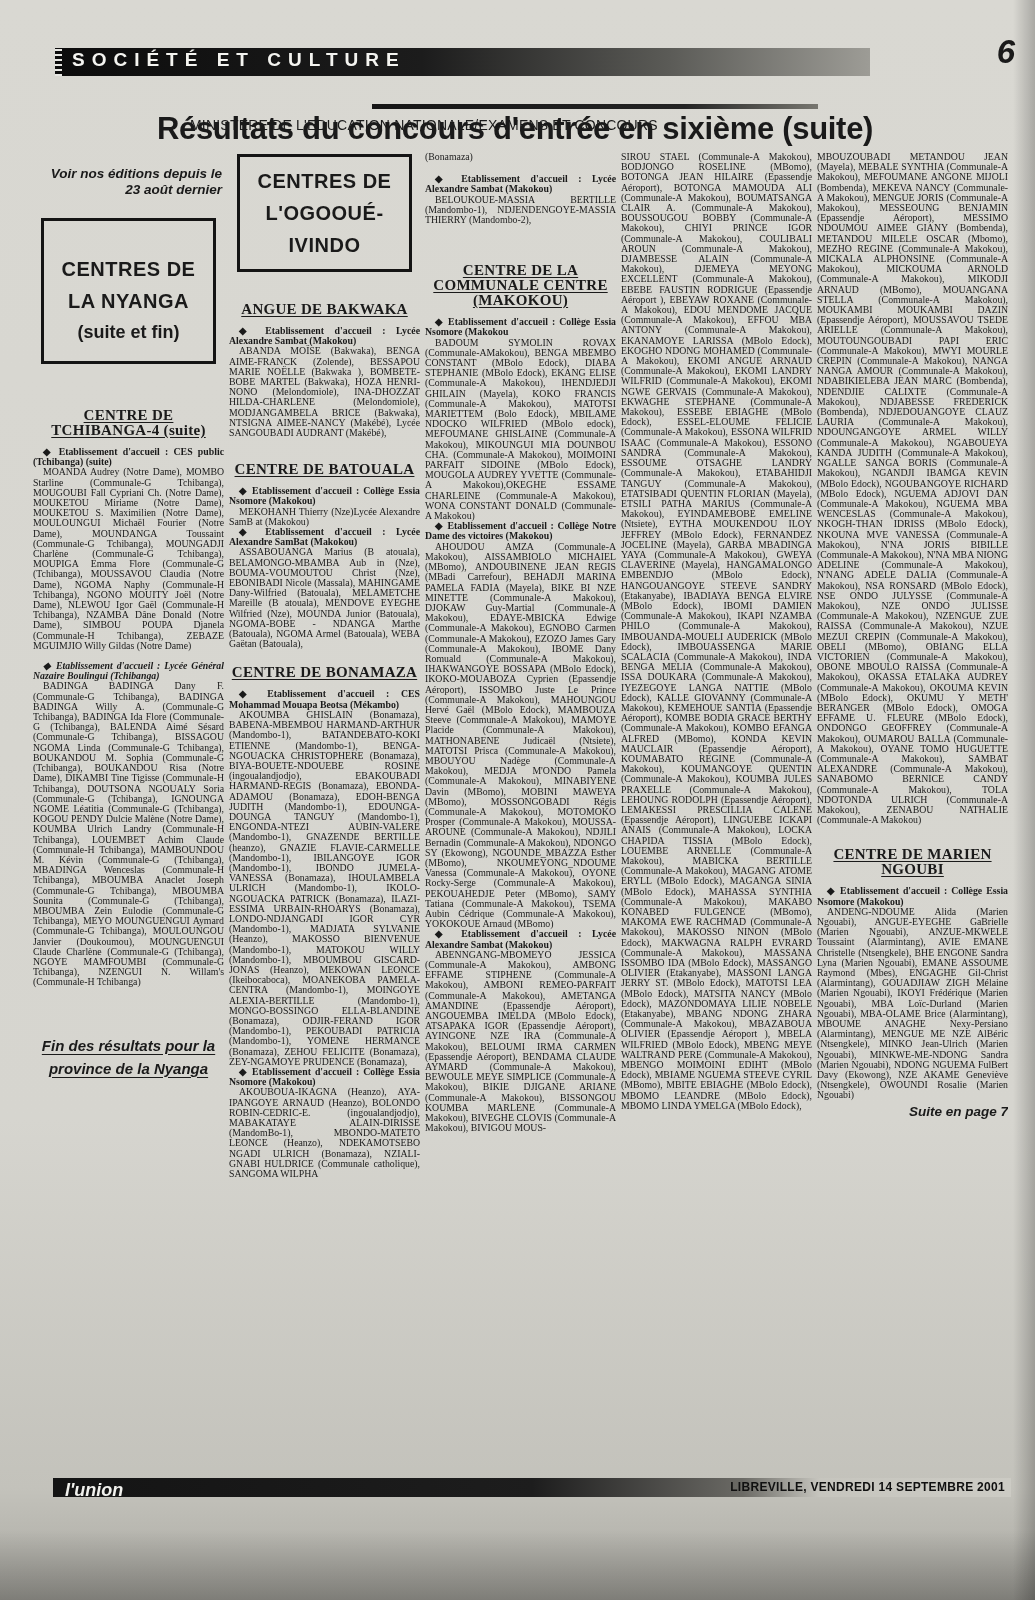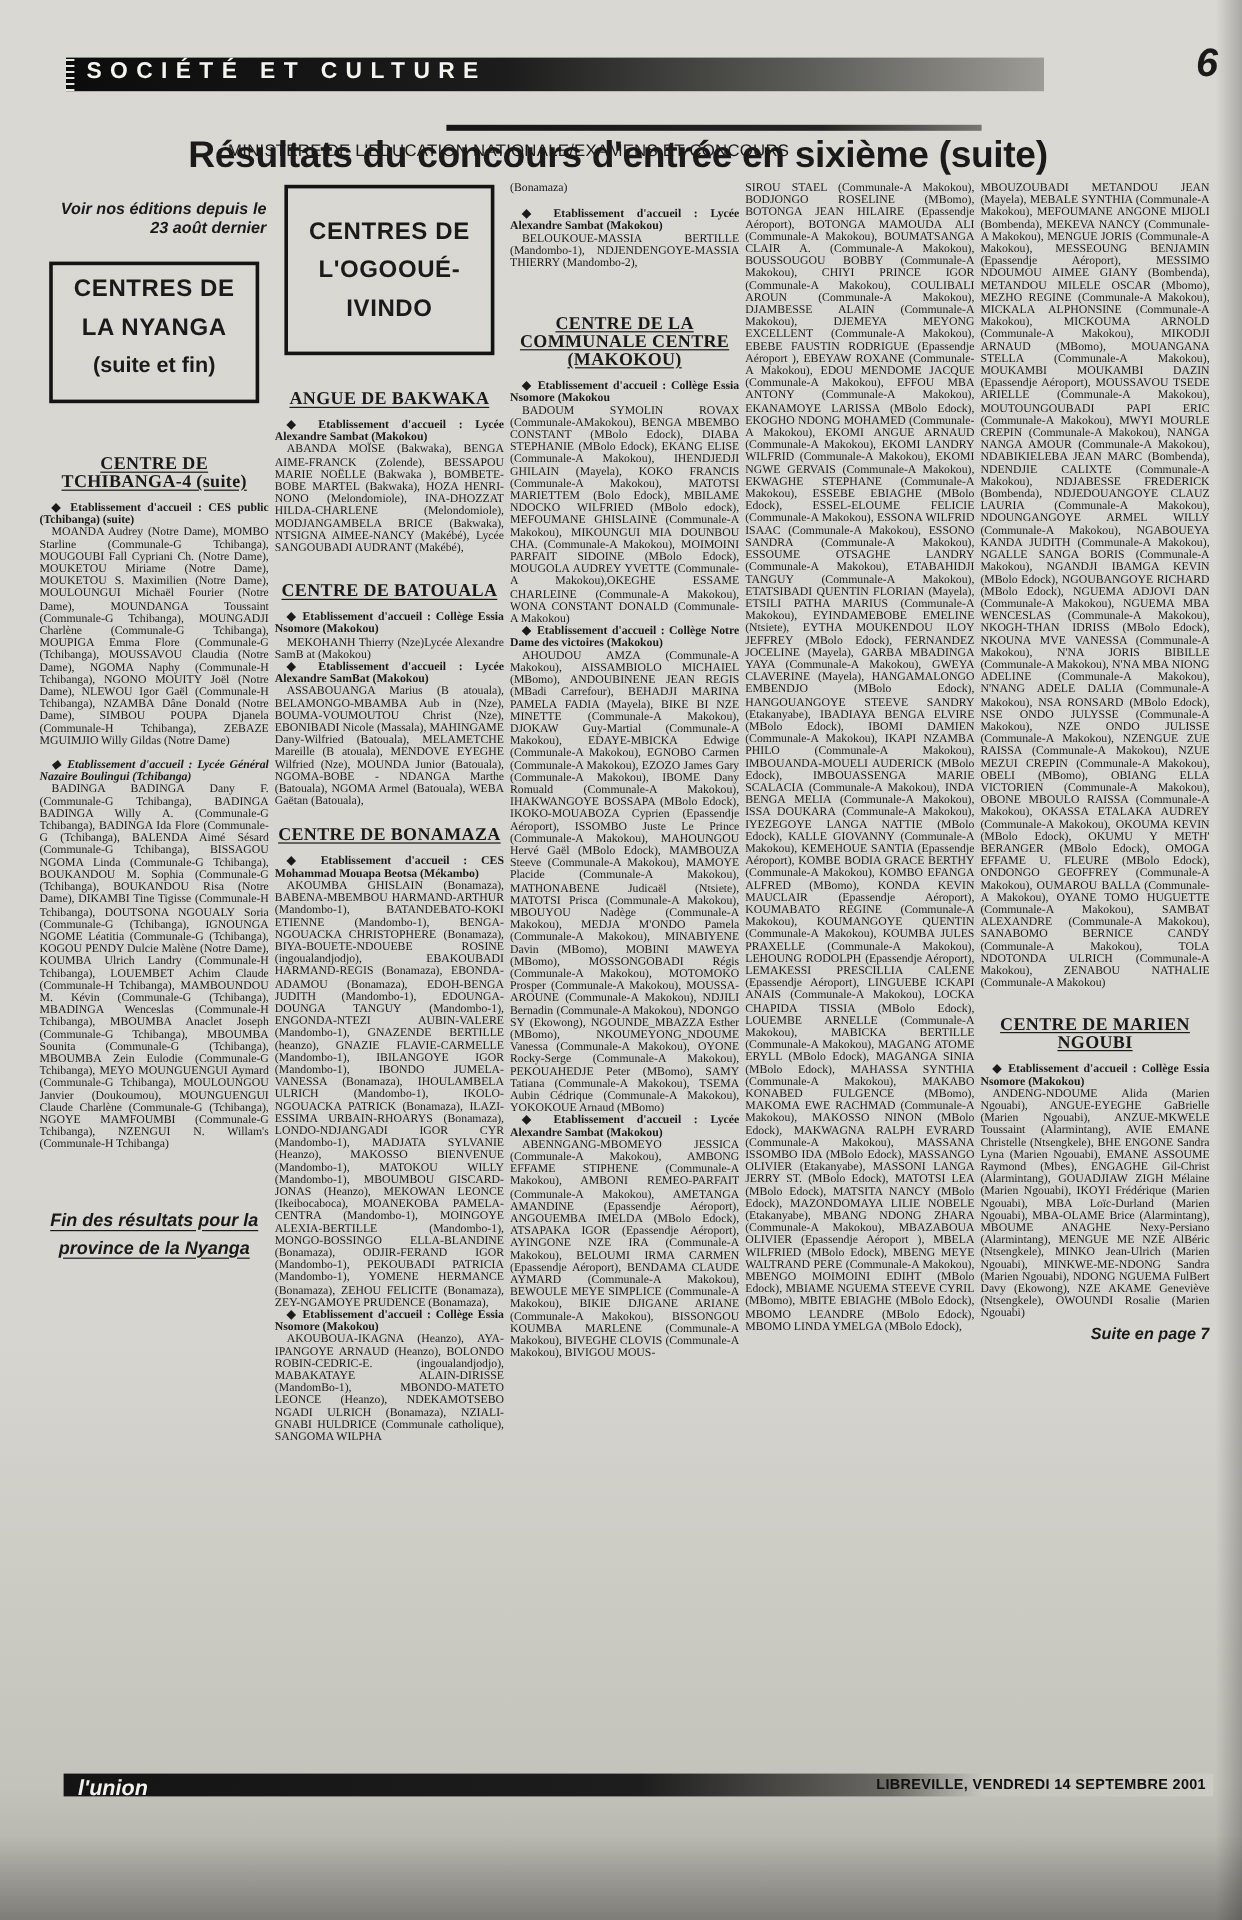"CENTRES DE L'OGOOUÉ-IVINDO" div.region-box { padding: 20px 4px -> 8px 4px }
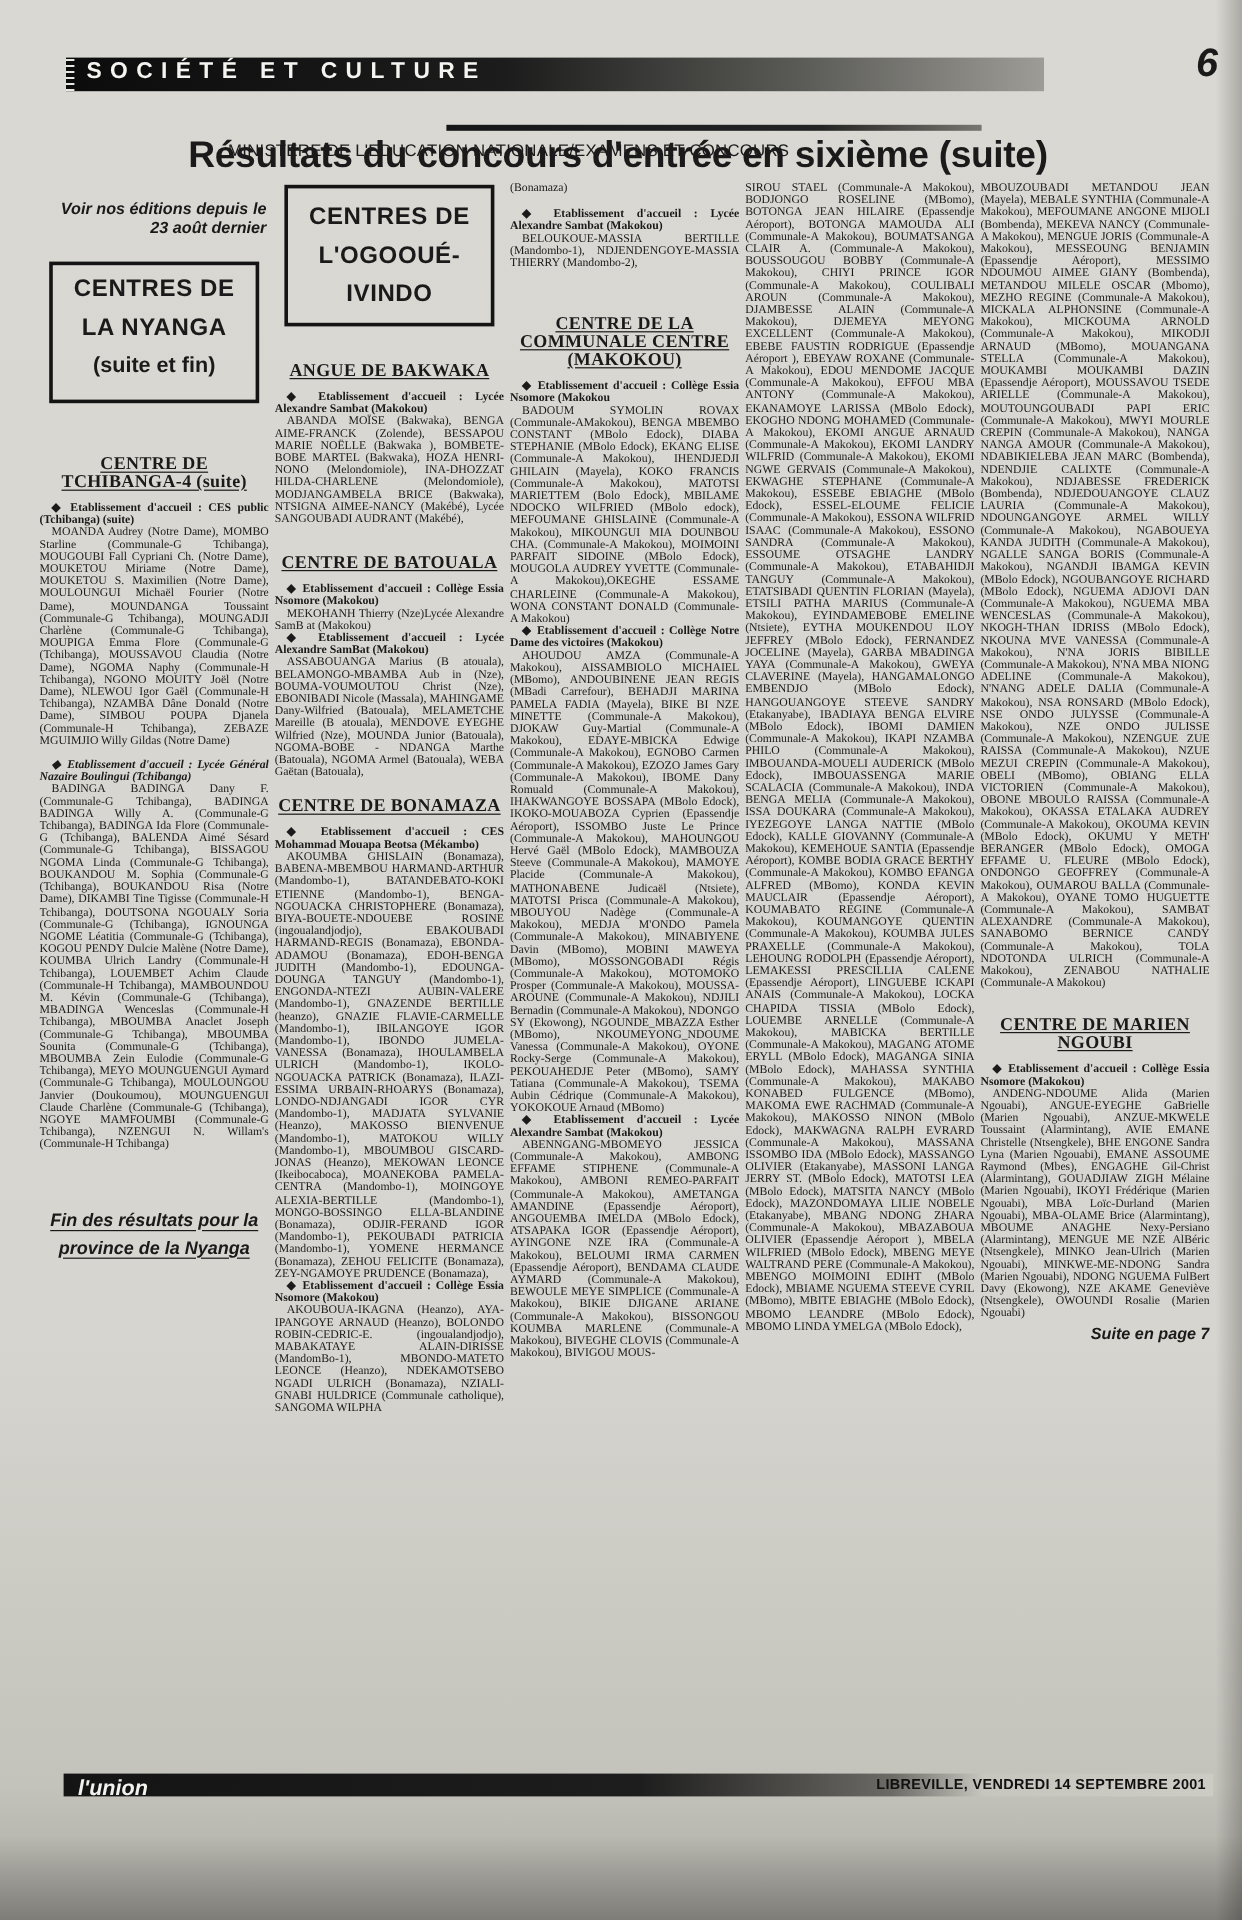"CENTRES DE LA NYANGA" .region-box { padding: 4px 4px 14px -> 32px 4px 14px }
